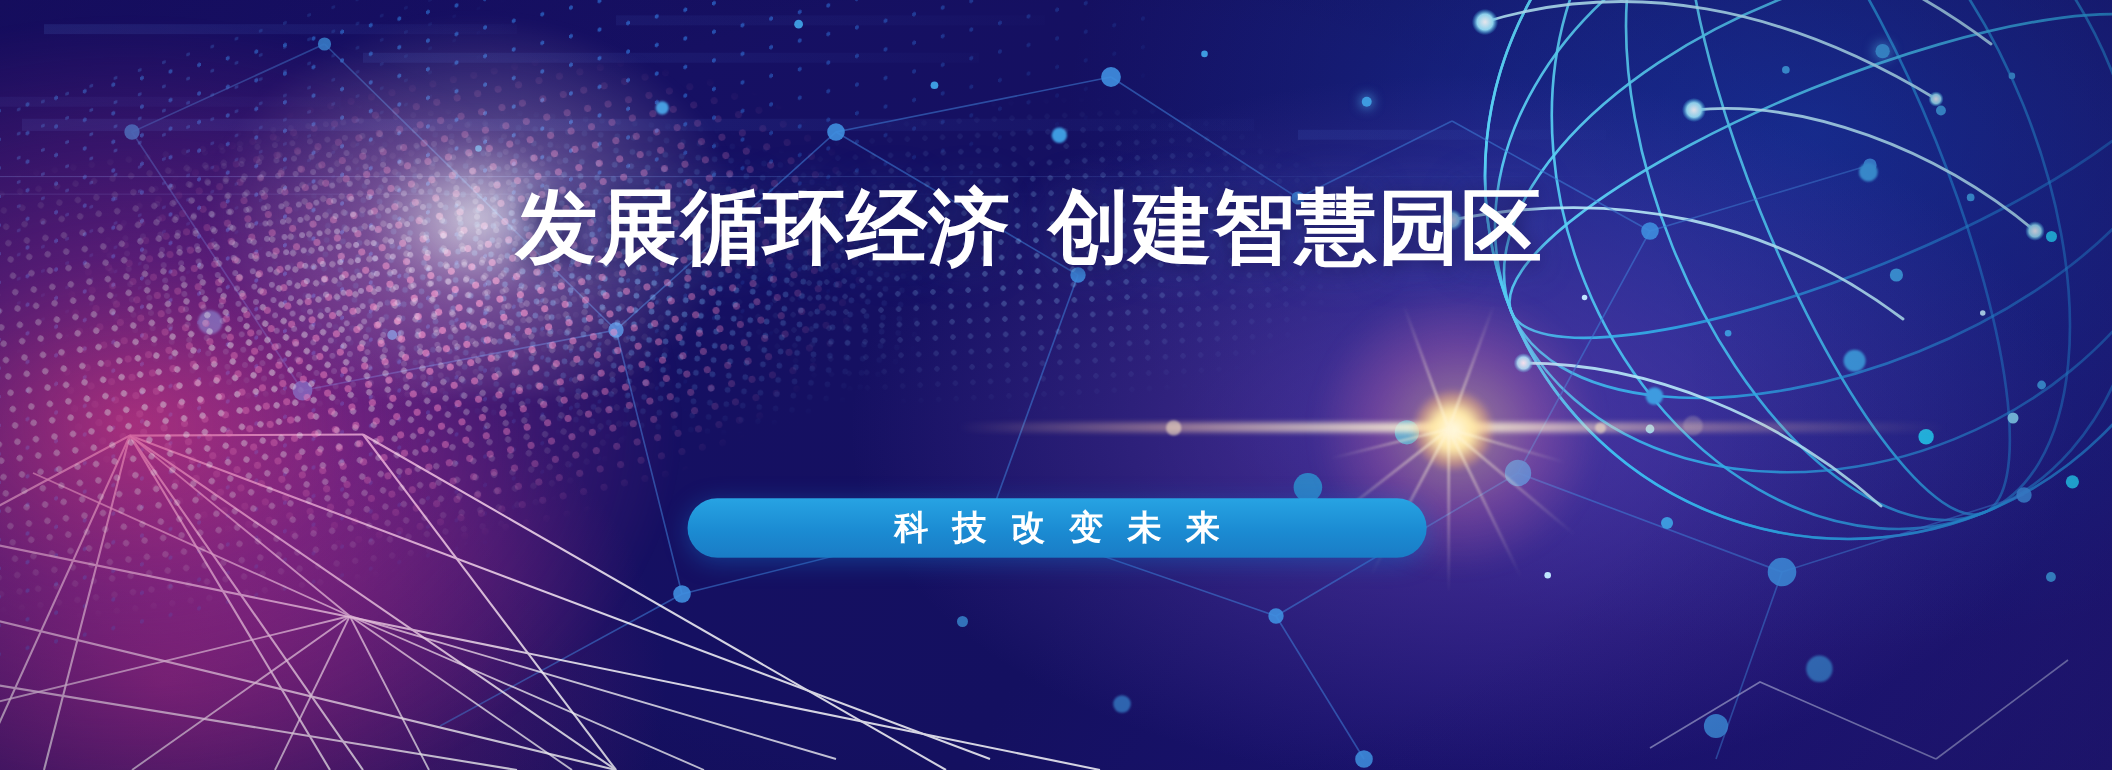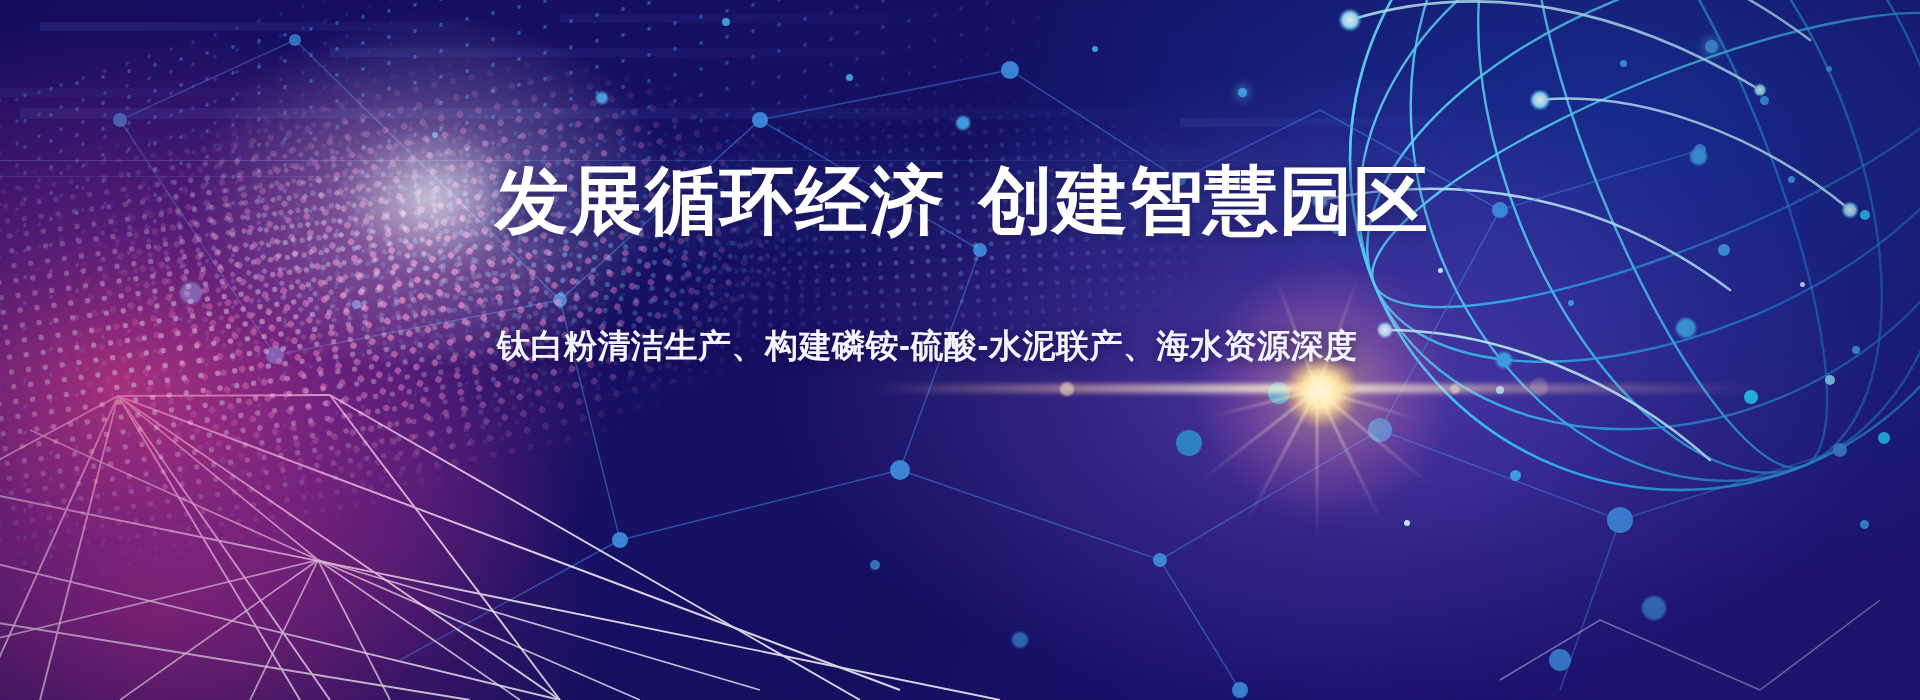"发展循环经济 创建智慧园区" #headline { font-family: Liberation Mono, monospace -> none; left: 495px -> 469px }
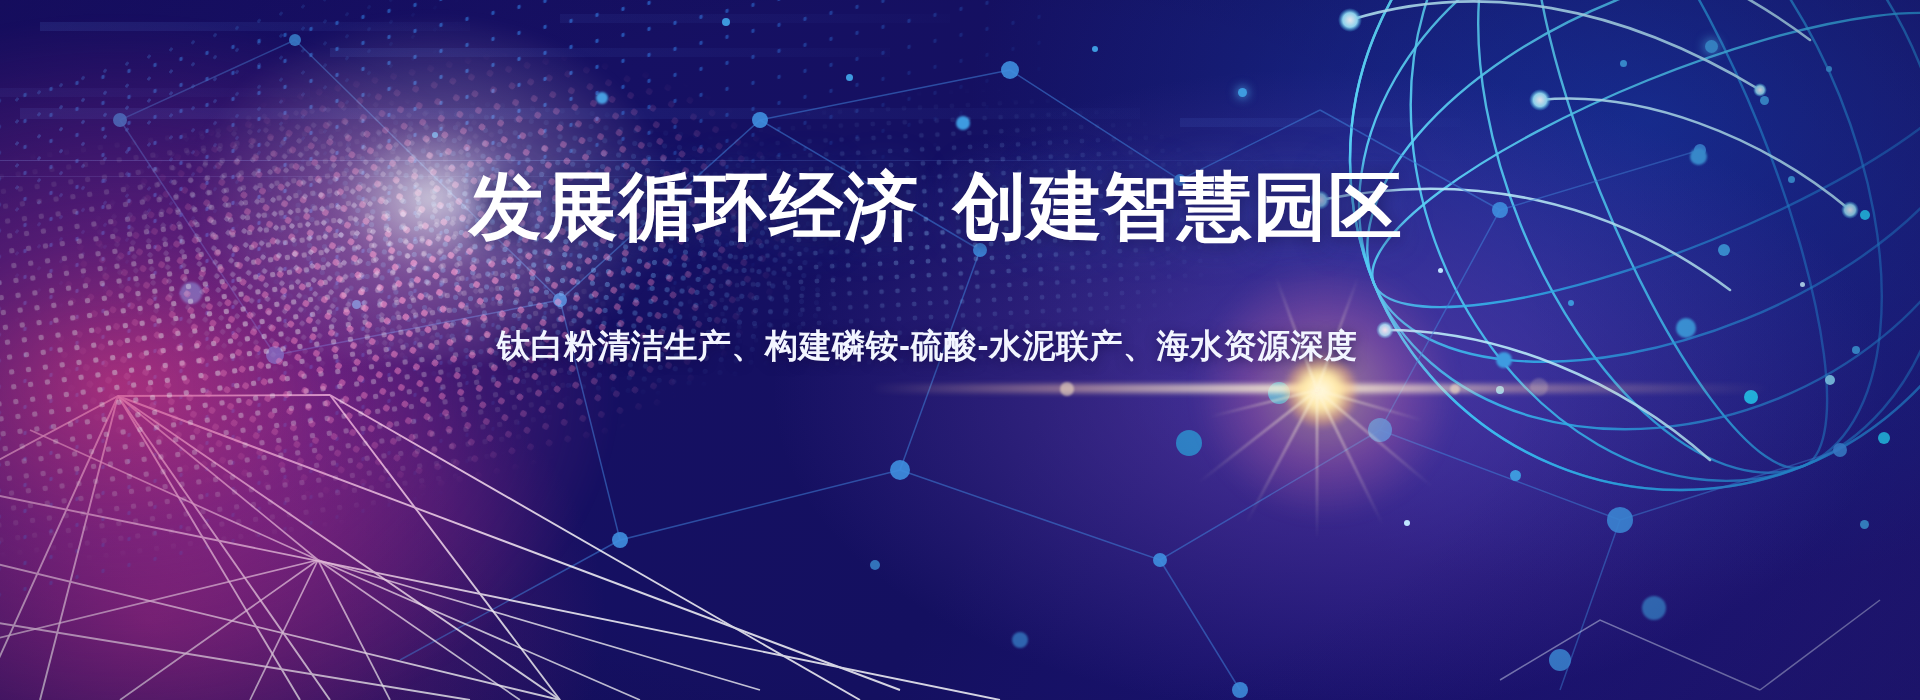"钛白粉清洁生产、构建磷铵-硫酸-水泥联产、海水资源深度" span.line { html: <span>钛白粉清洁生产、构建磷铵-硫酸-水泥联产、海水资源深度</span> -> none }
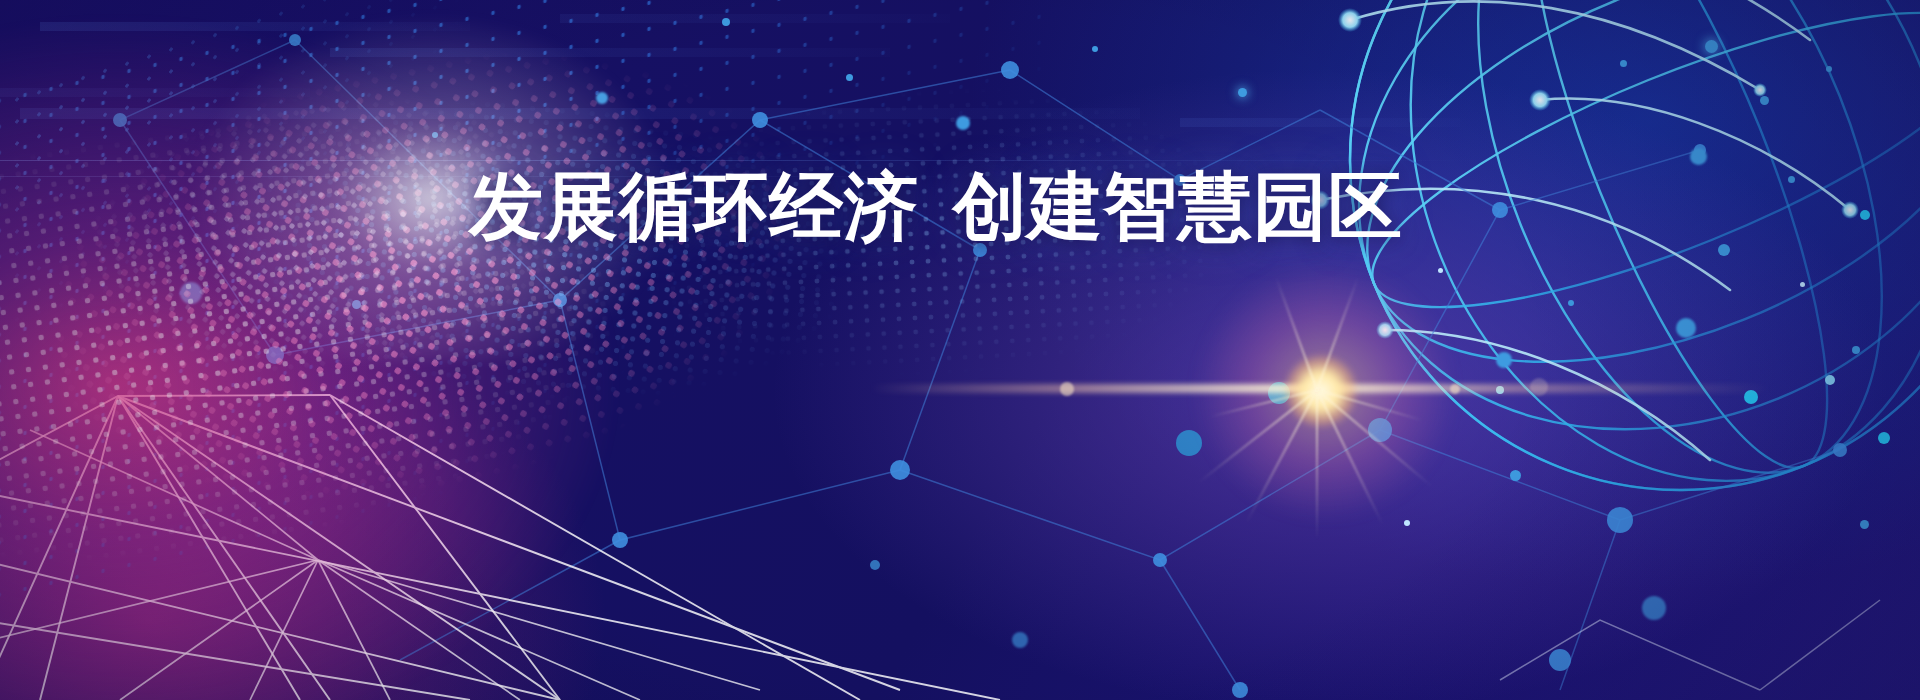"科技改变未来" div { html: none -> <div> <span>科技改变未来</span> </div> }
